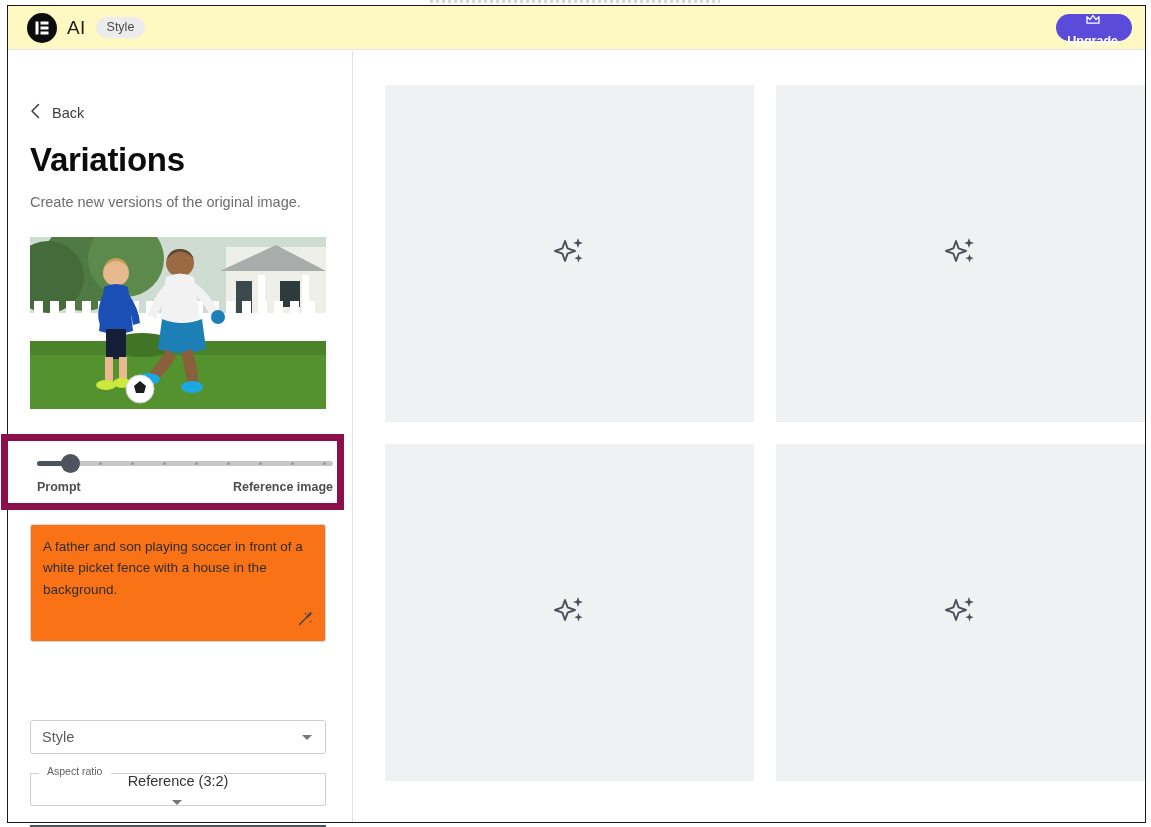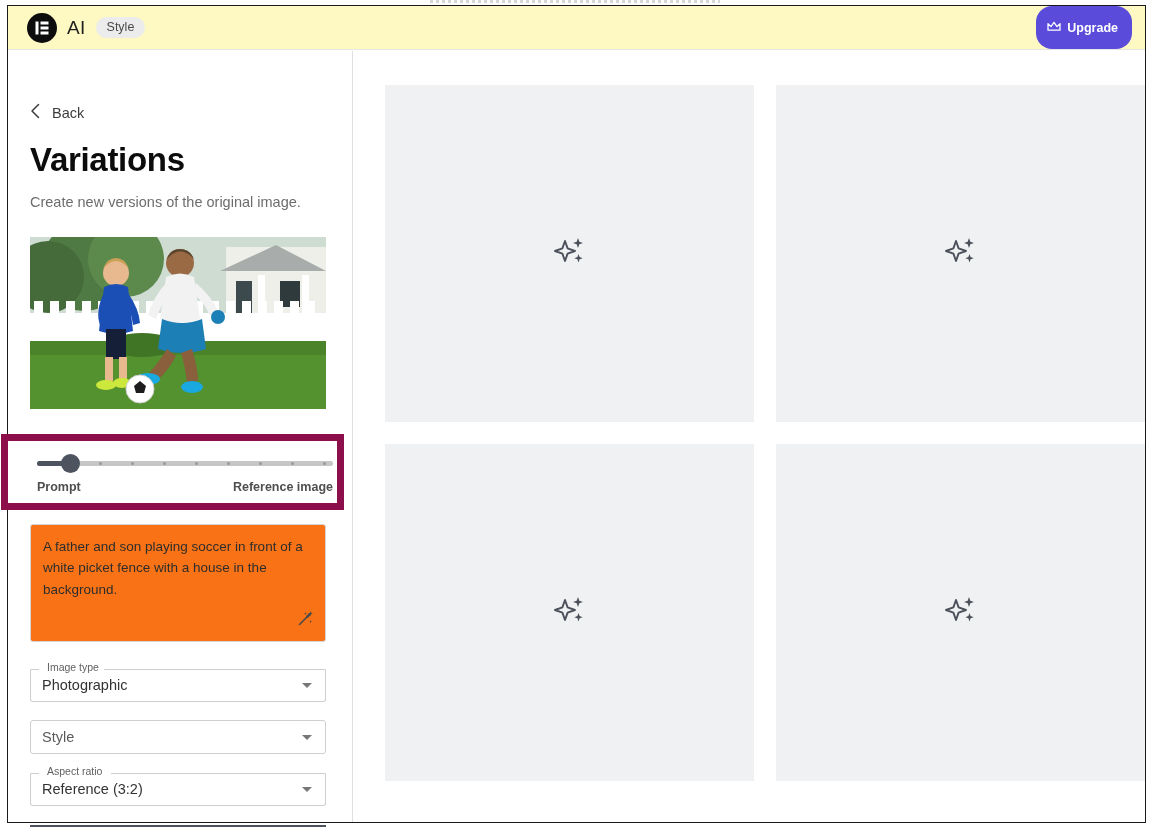"Upgrade" .upgrade-btn { flex-direction: none -> column; height: 43px -> 27px }
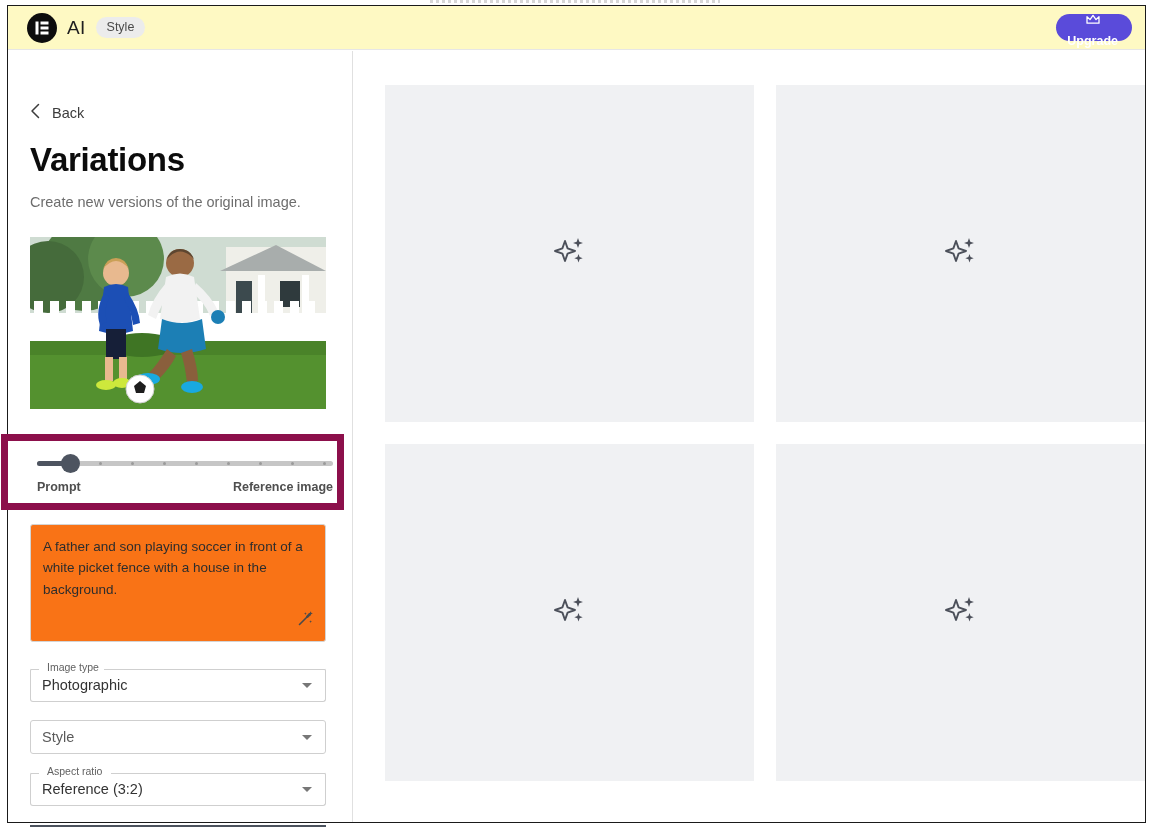"Image type" div.select-field { html: <div> <span>Image type</span> <span>Photographic</span> <span></span> </div> -> none }
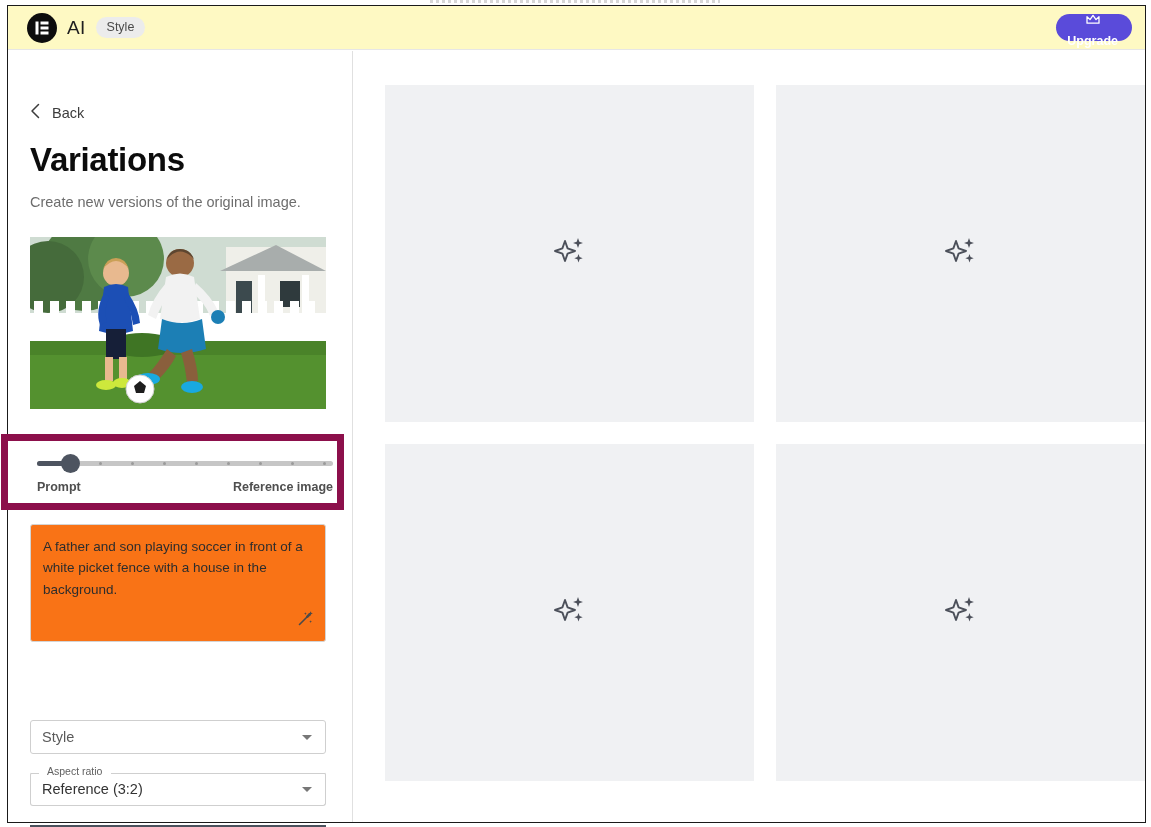"Aspect ratio" #field-aspect { flex-direction: none -> column }
